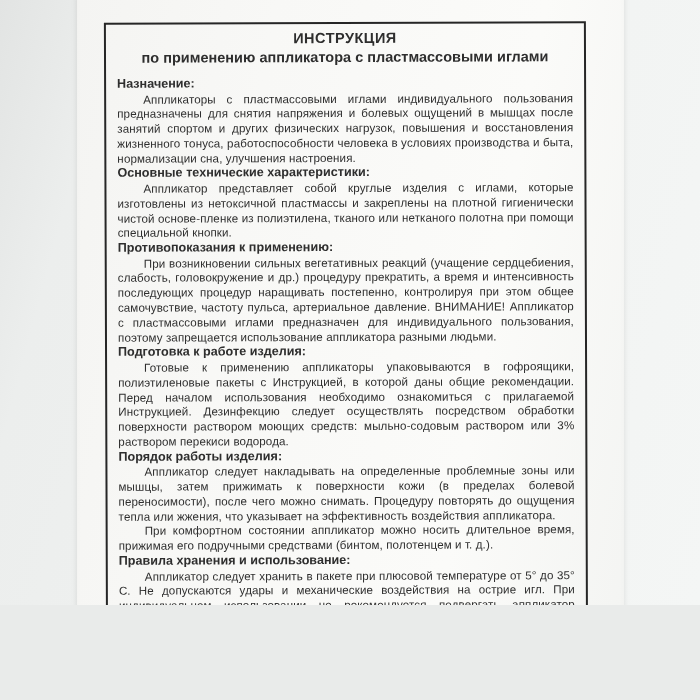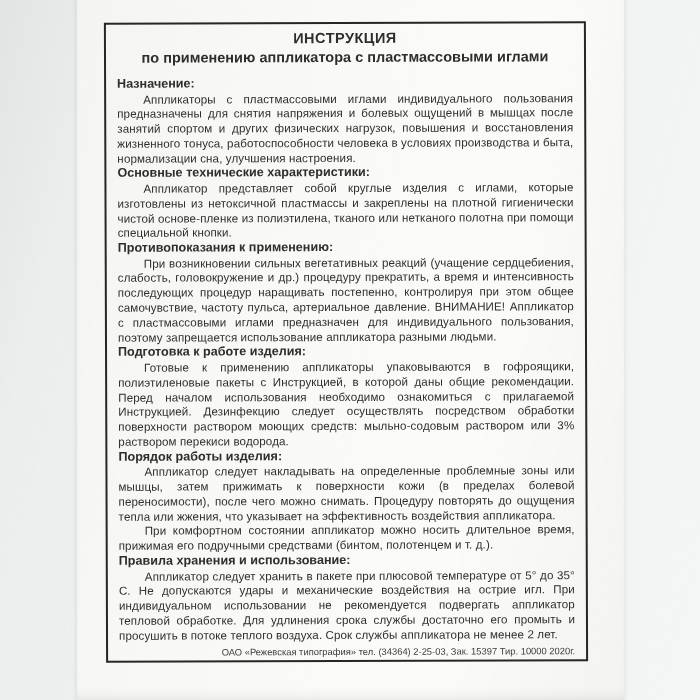"ИНСТРУКЦИЯ" .scene { height: 700px -> 605px }
